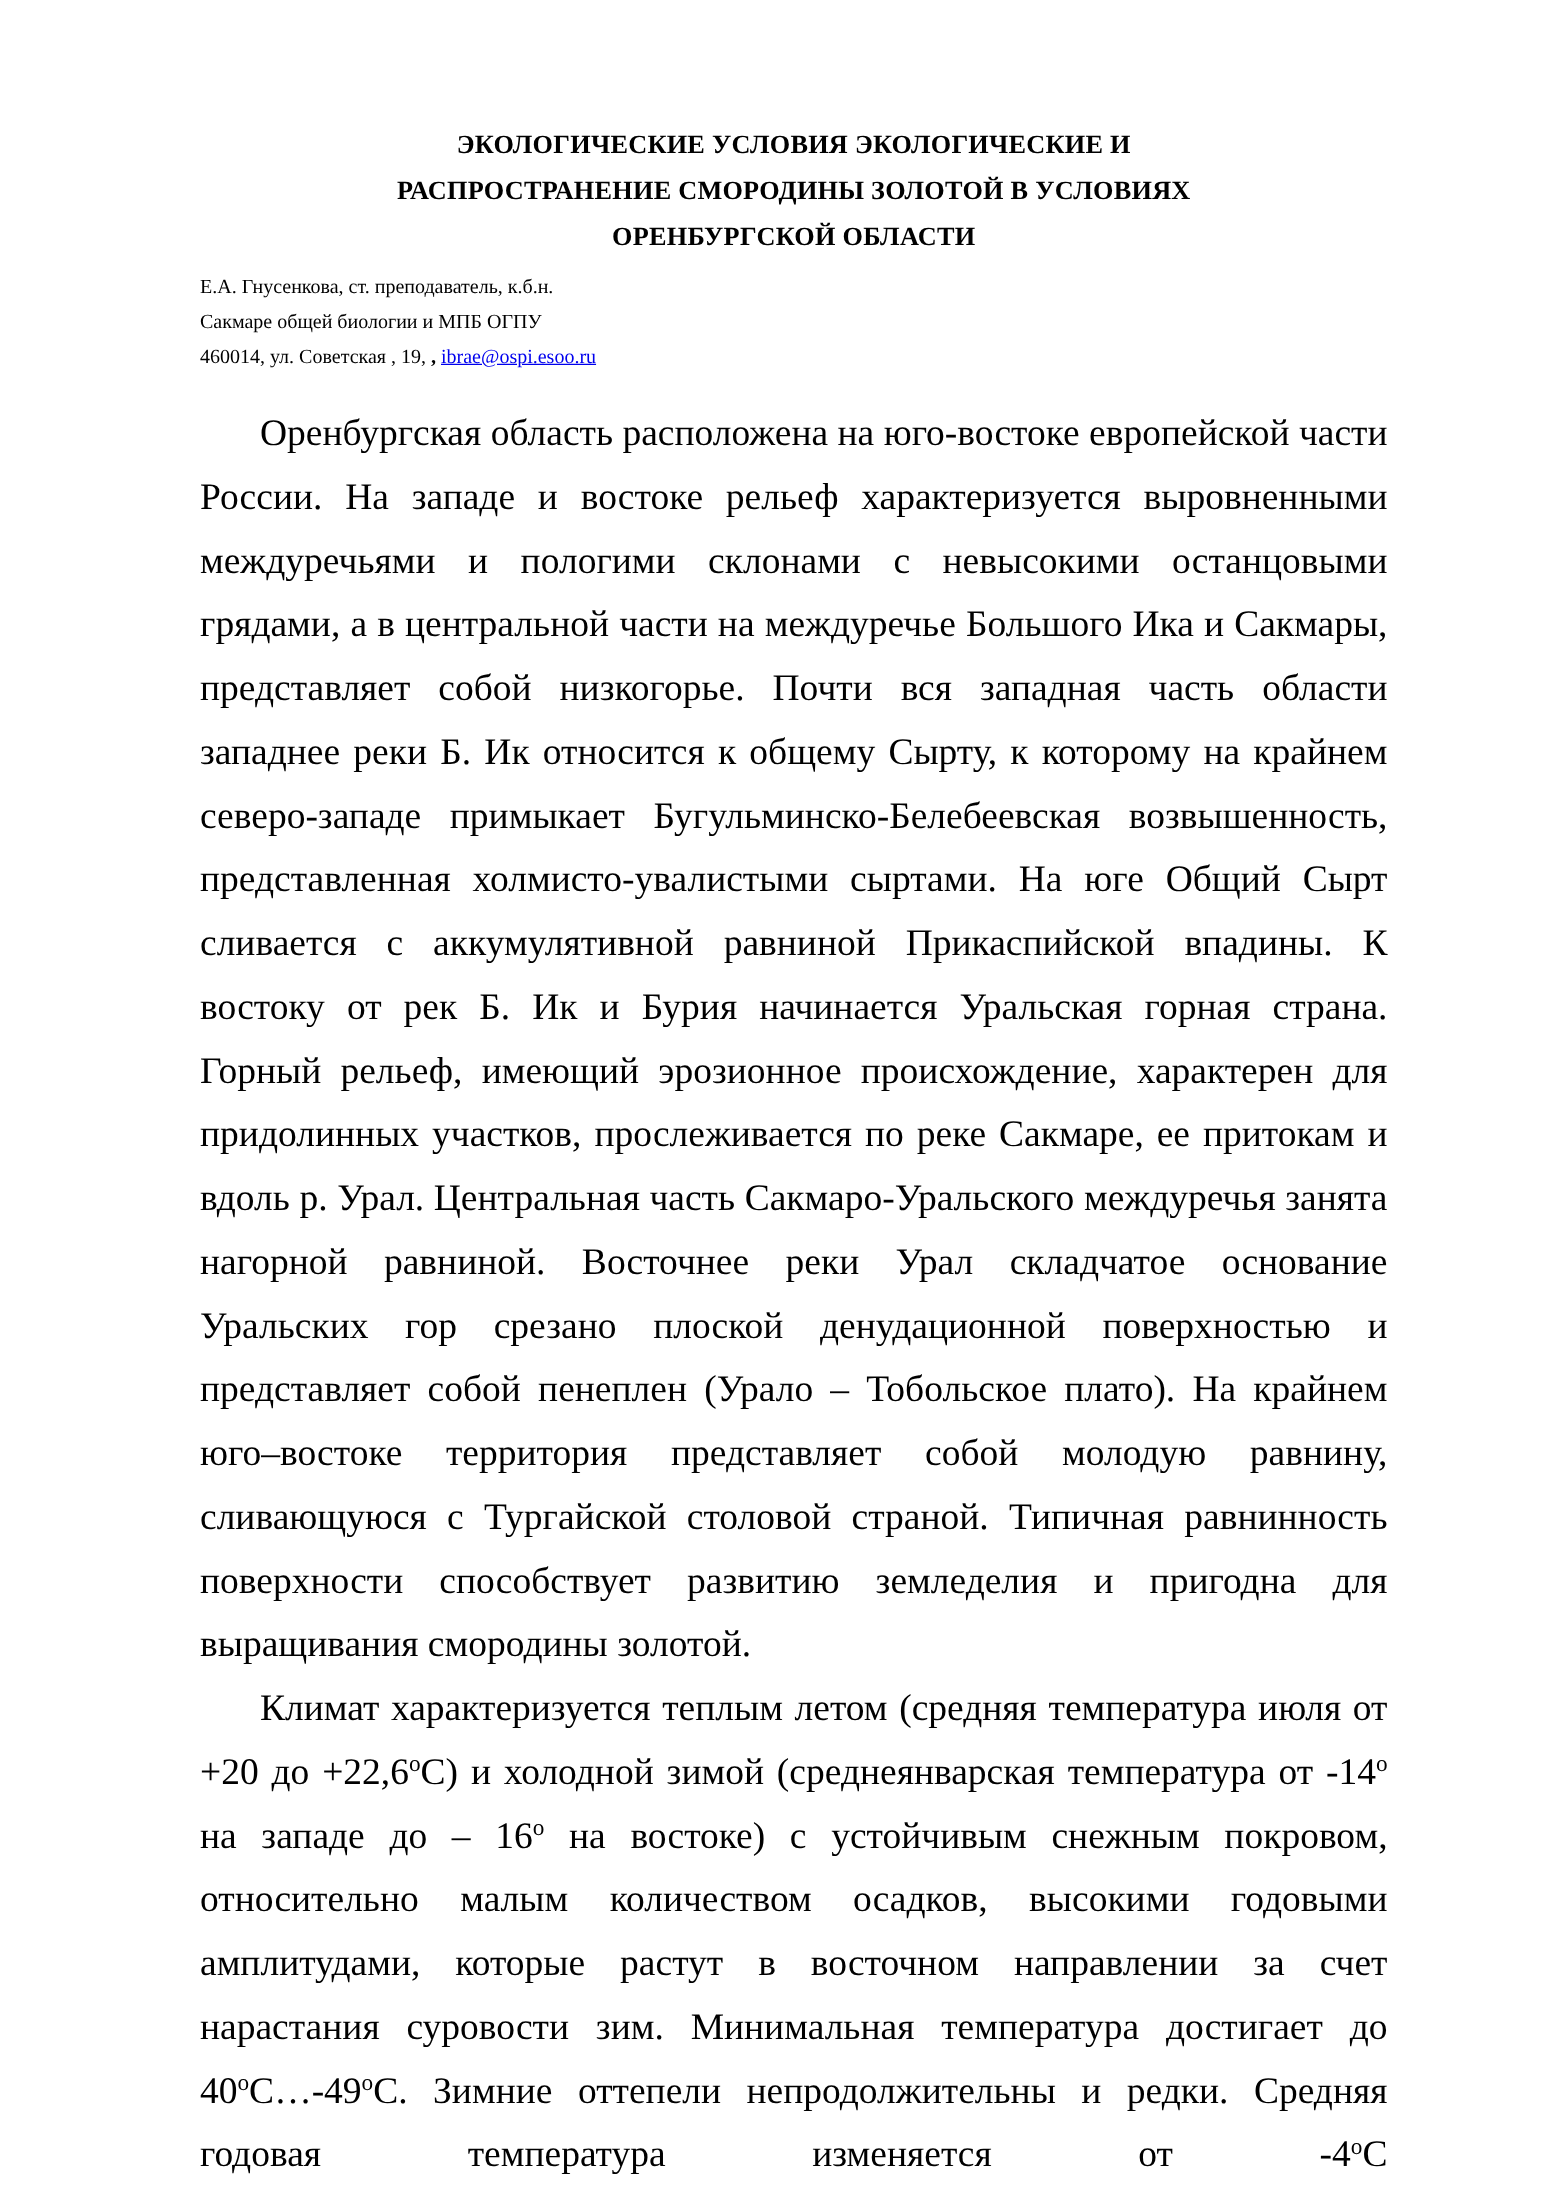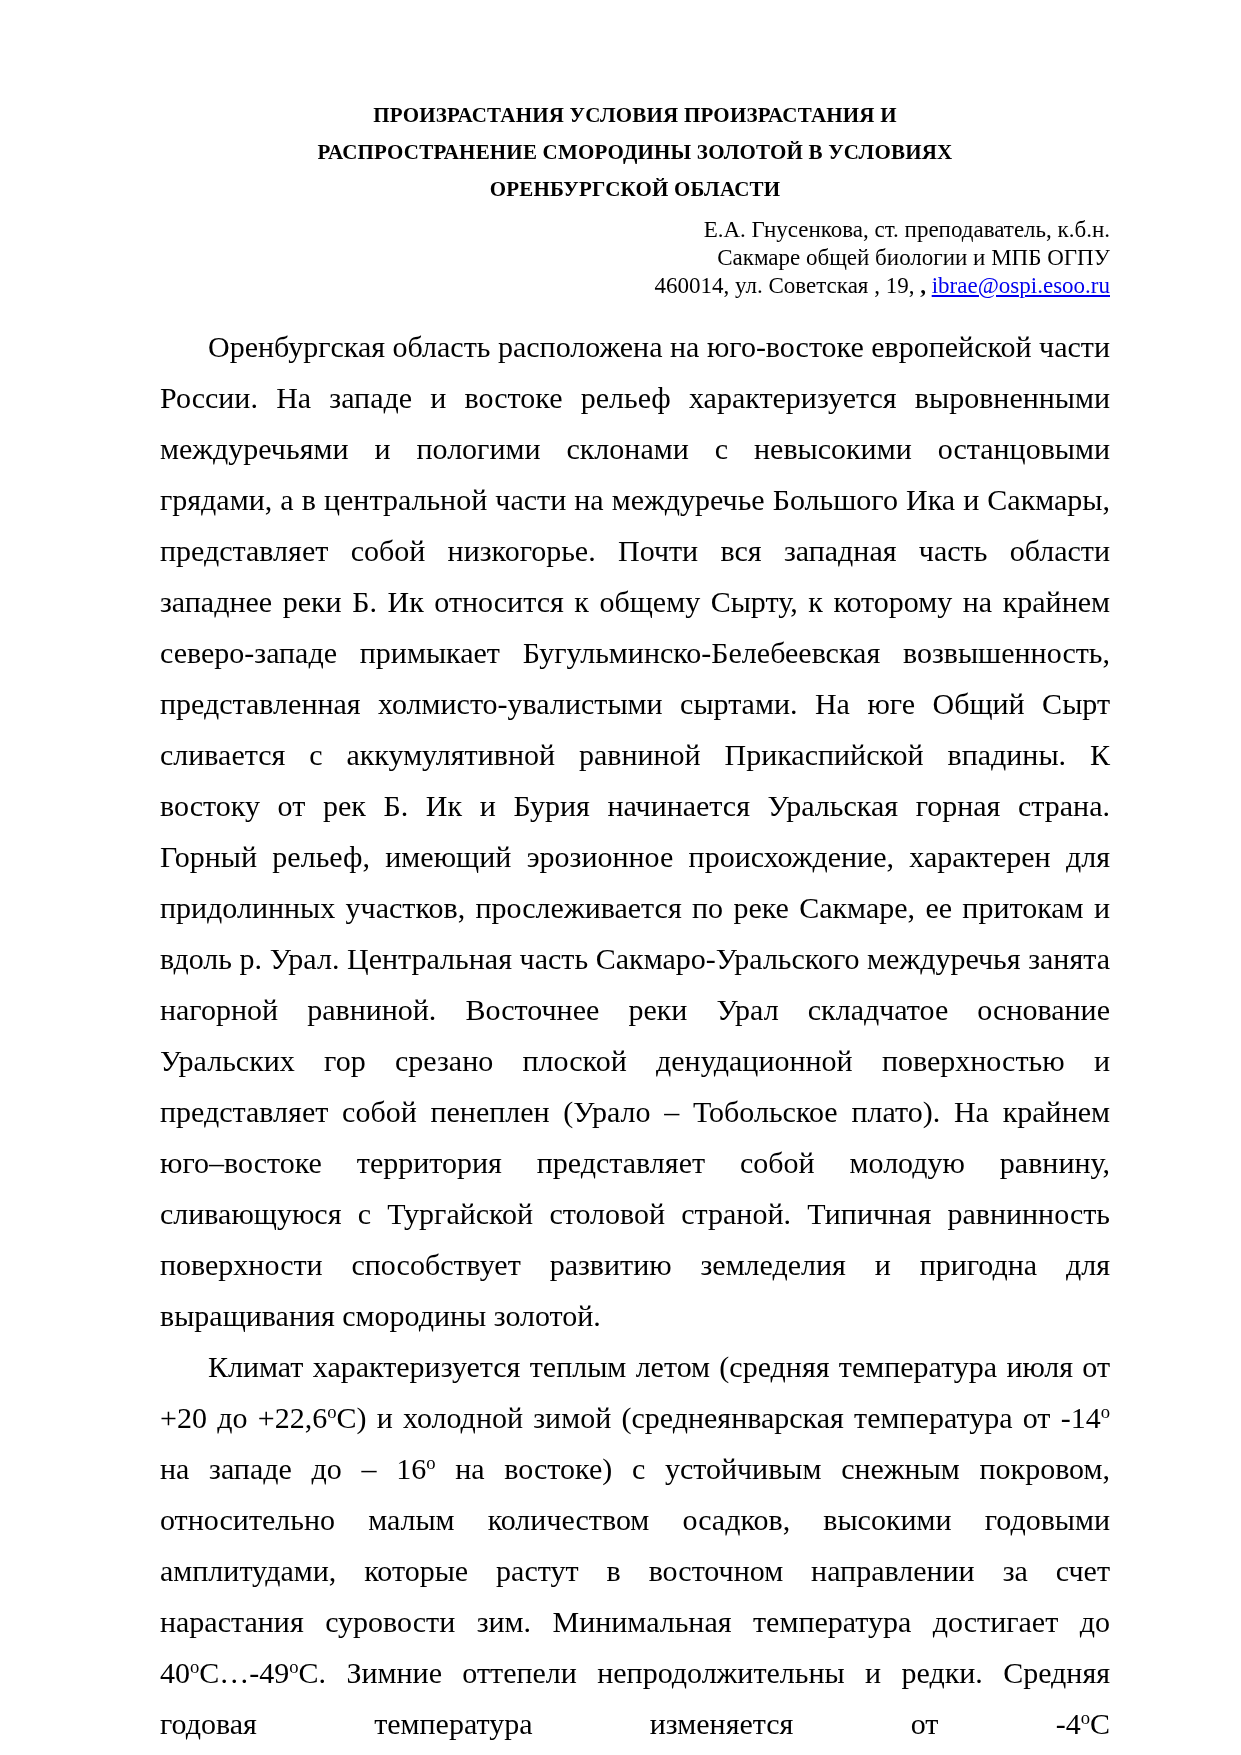"ПРОИЗРАСТАНИЯ УСЛОВИЯ ПРОИЗРАСТАНИЯ И" span.title-line { text: ПРОИЗРАСТАНИЯ УСЛОВИЯ ПРОИЗРАСТАНИЯ -> ЭКОЛОГИЧЕСКИЕ УСЛОВИЯ ЭКОЛОГИЧЕСКИЕ }
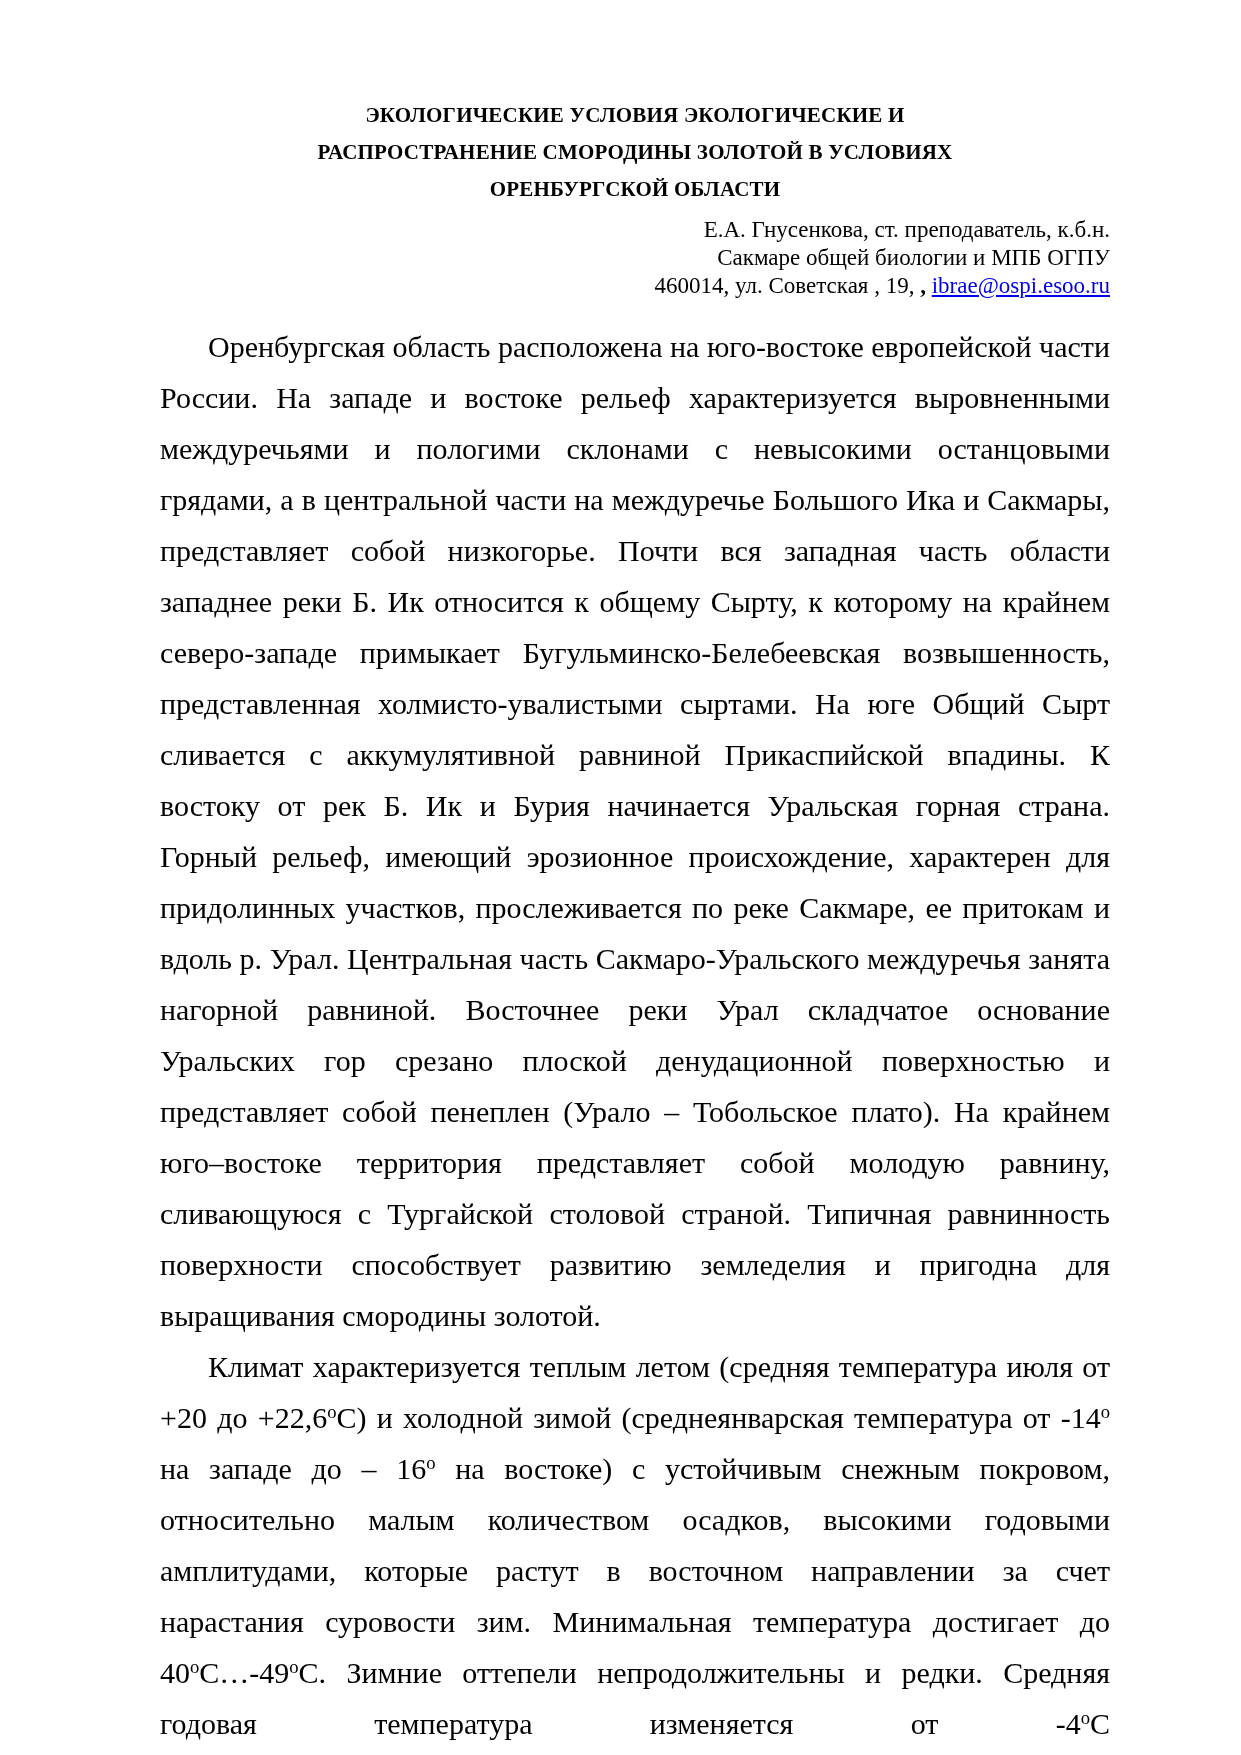"Е.А. Гнусенкова, ст. преподаватель," .byline { font-size: 23px -> 16px; text-align: right -> left }
